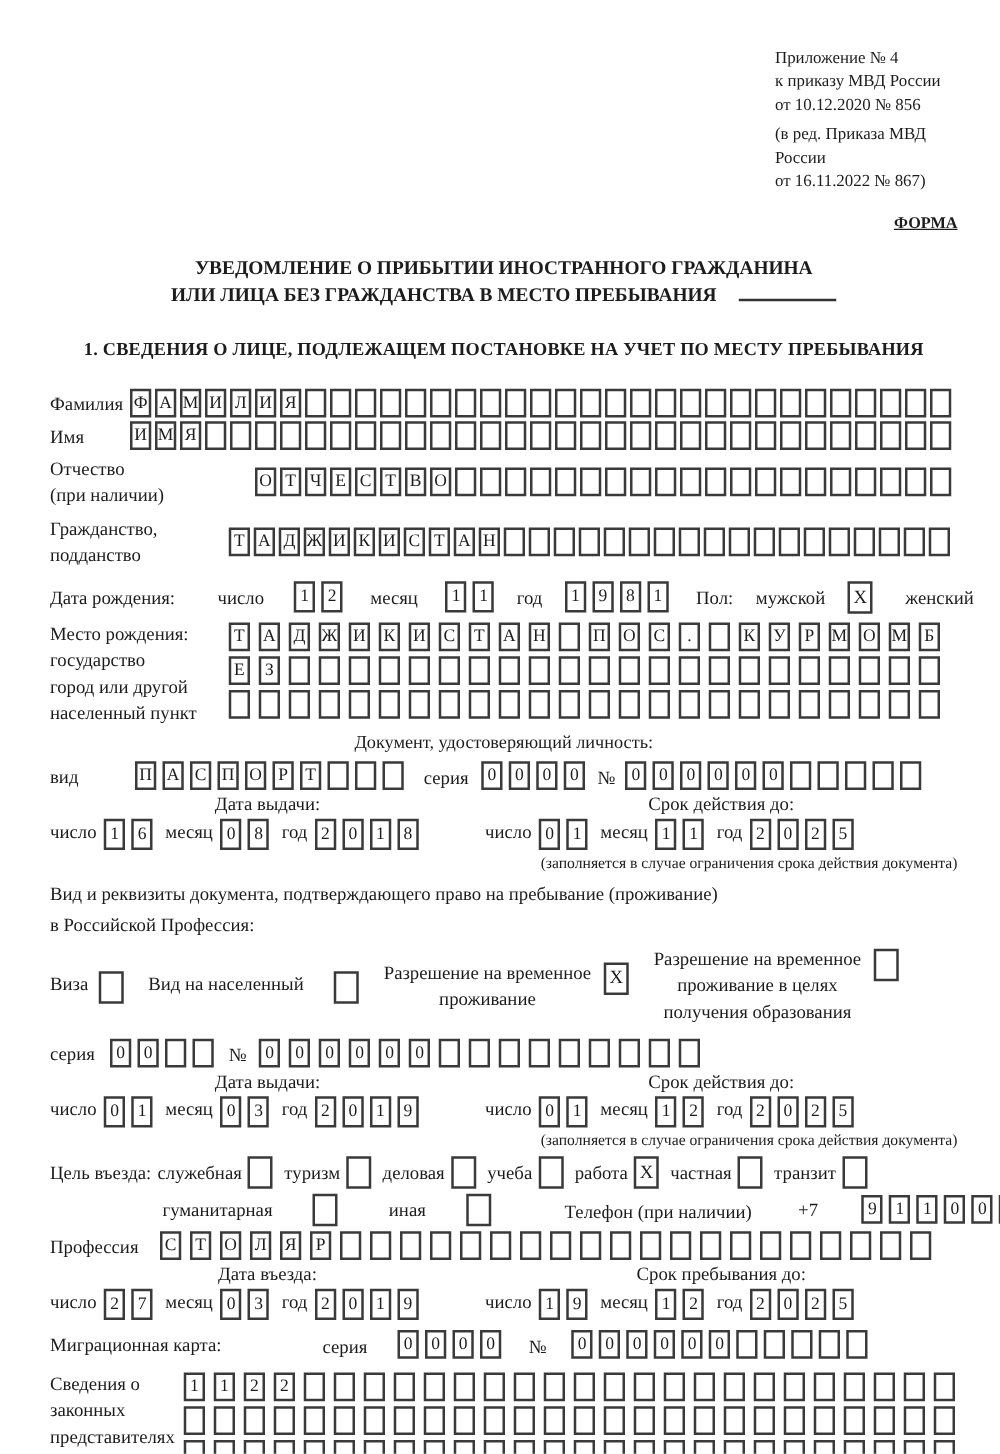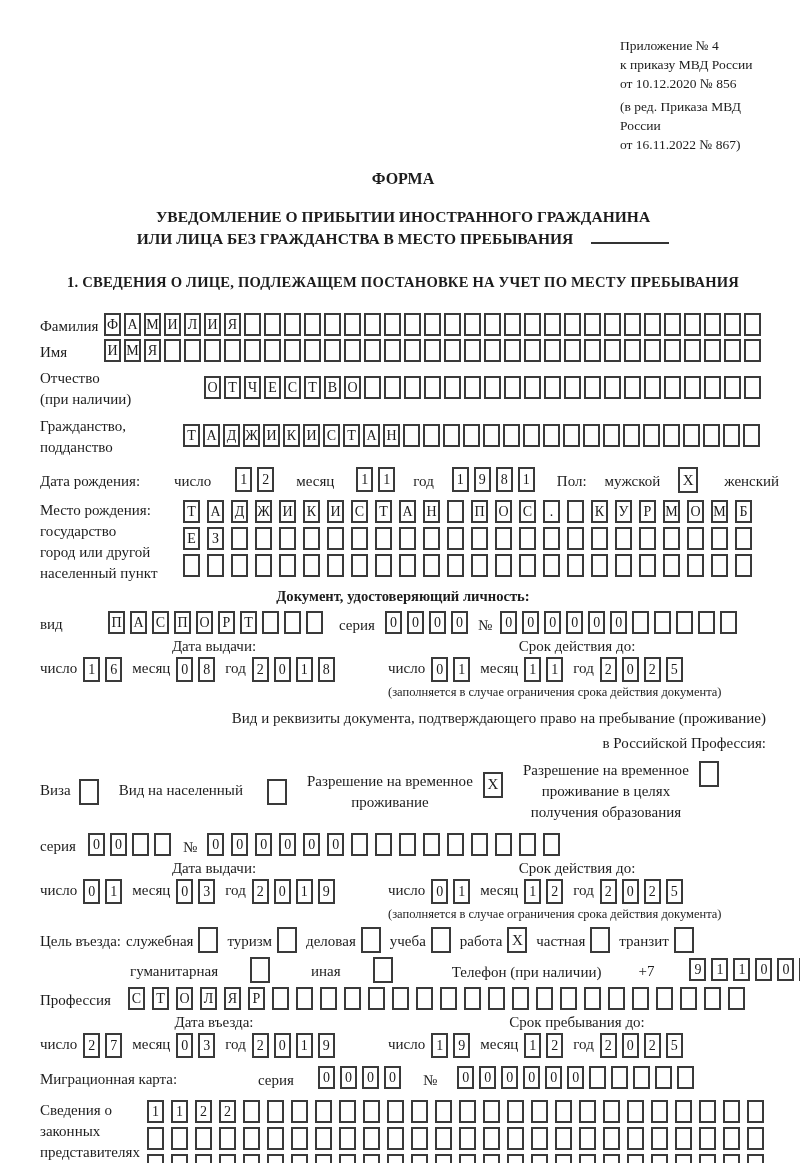"ФОРМА" .forma { font-size: 16px -> 13px; text-align: center -> right; text-decoration: none -> underline }
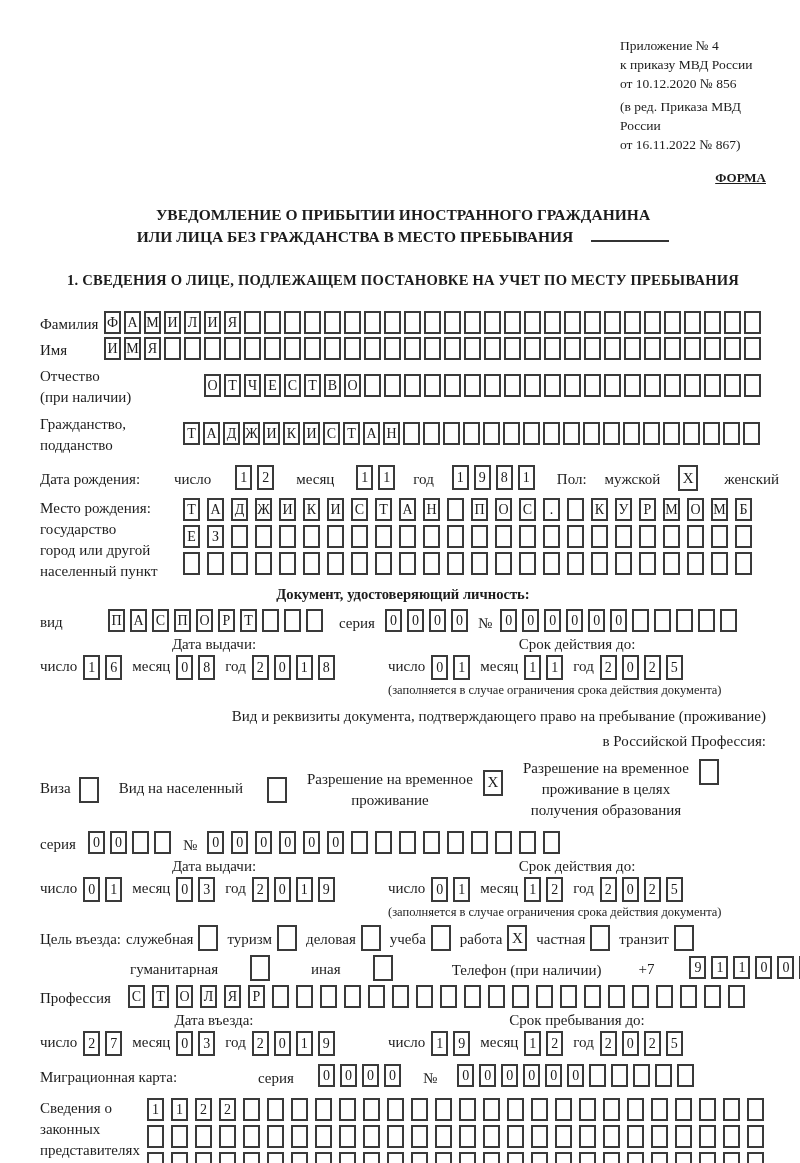"Документ, удостоверяющий личность:" .doc-head { font-weight: bold -> normal }
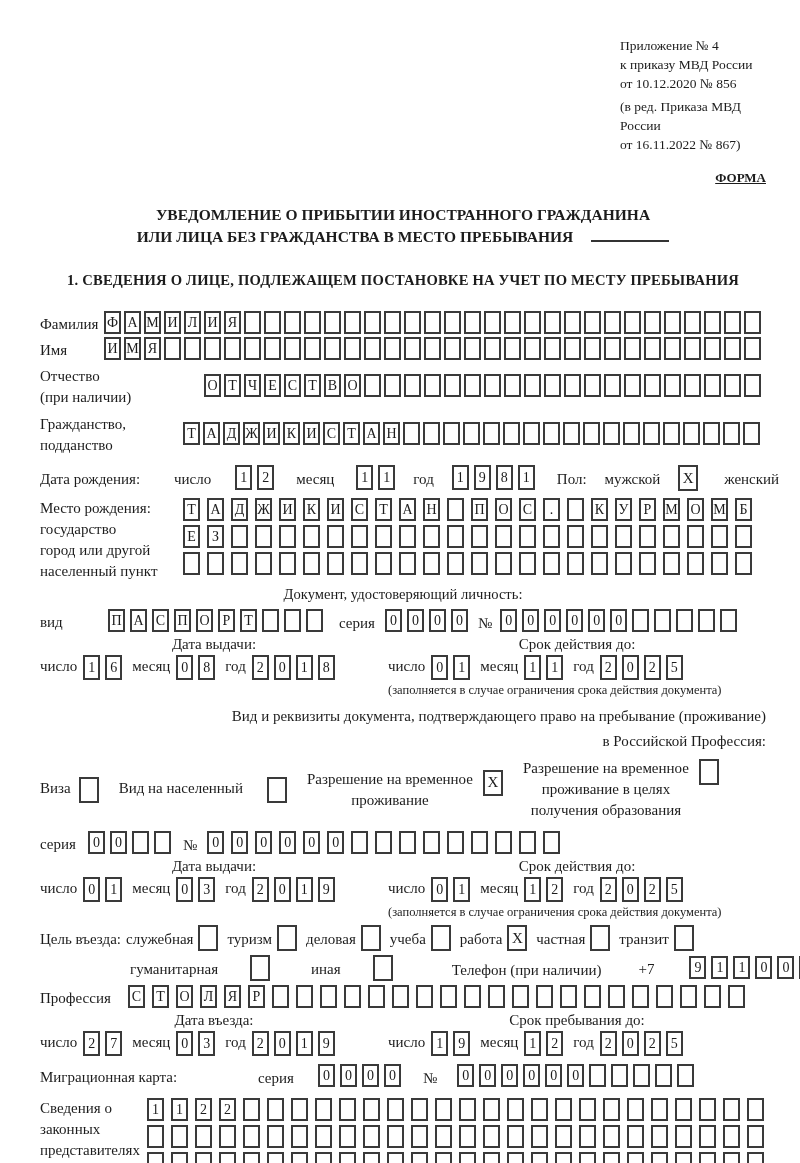"(заполняется в случае ограничения срока" .dnote { text-align: none -> right }
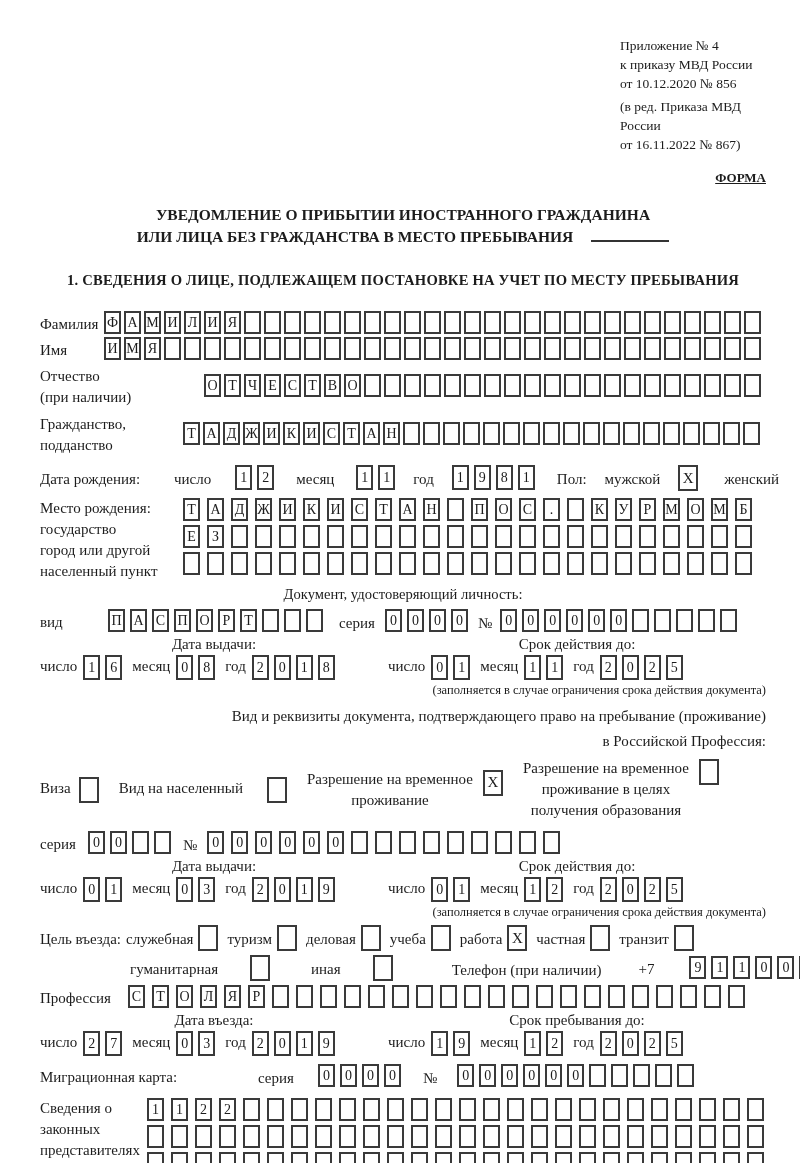"Вид и реквизиты документа," .intro { text-align: right -> none }
